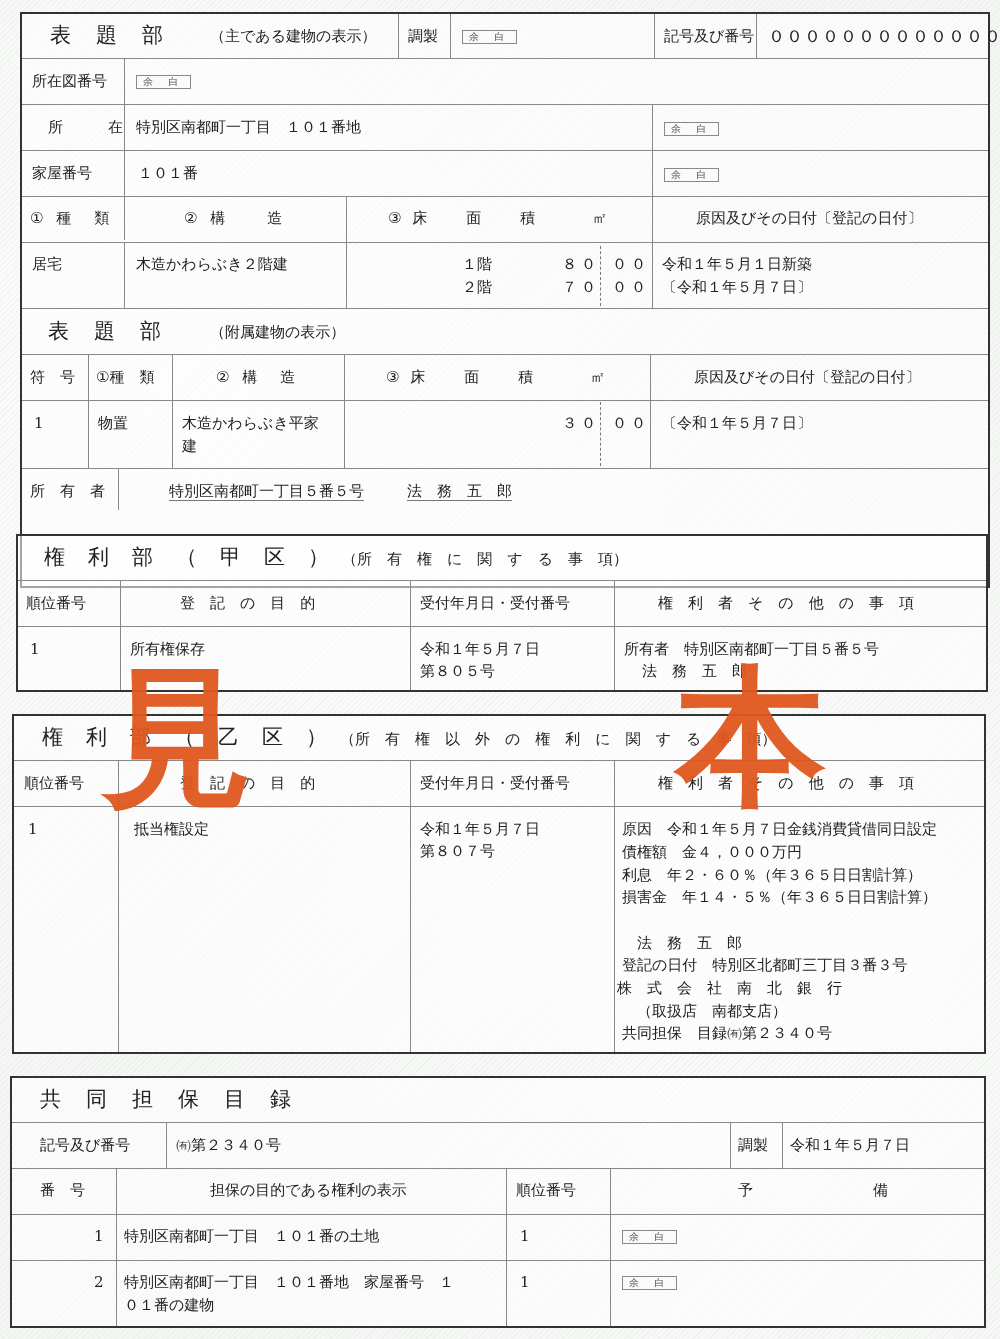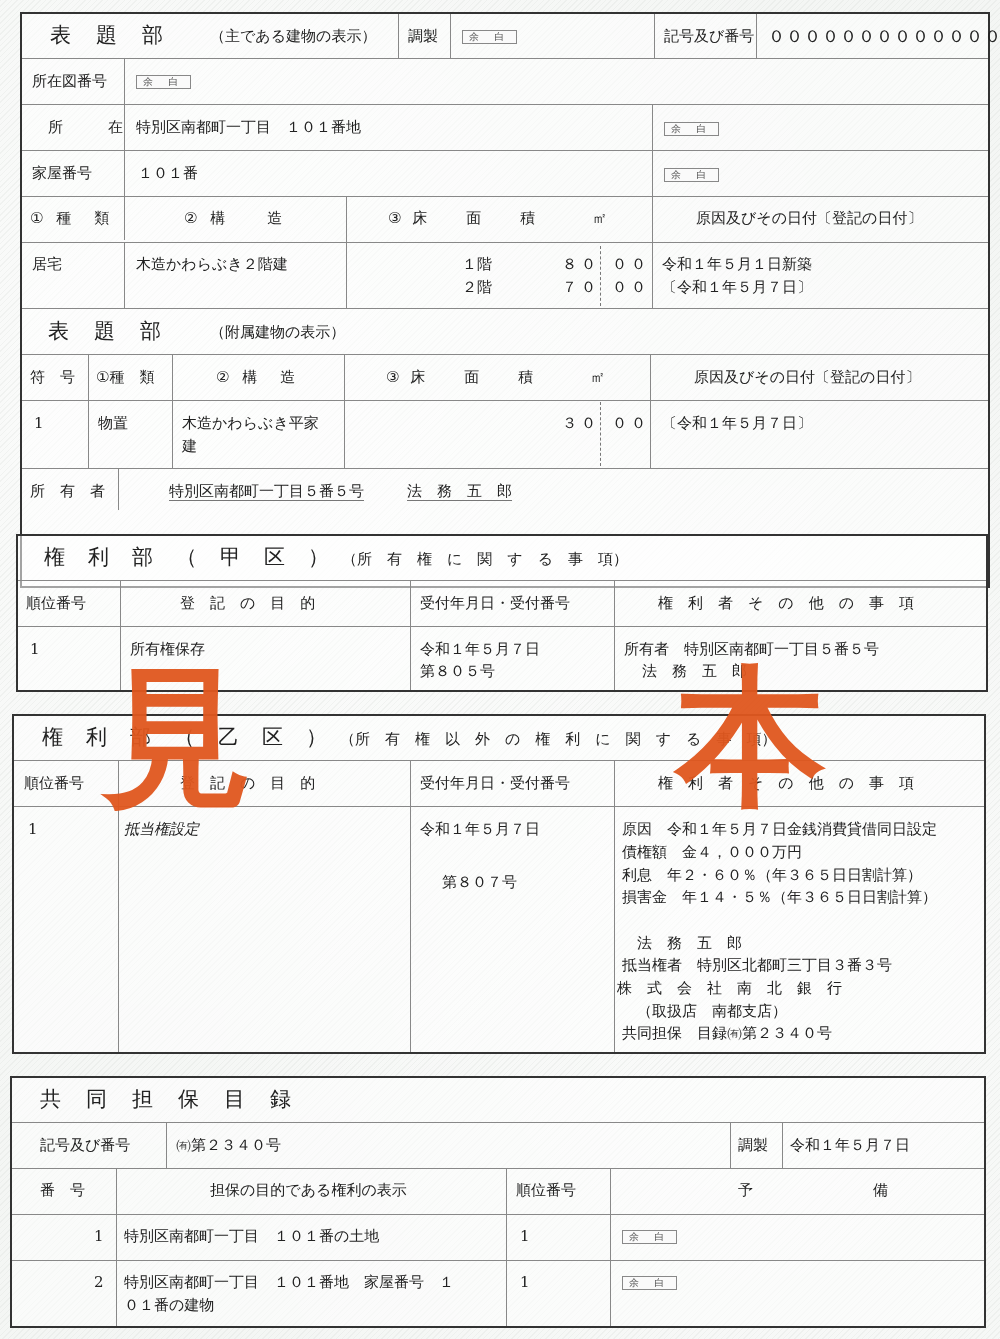"抵当権設定" div.txt { font-style: italic -> none; left: 110px -> 120px }
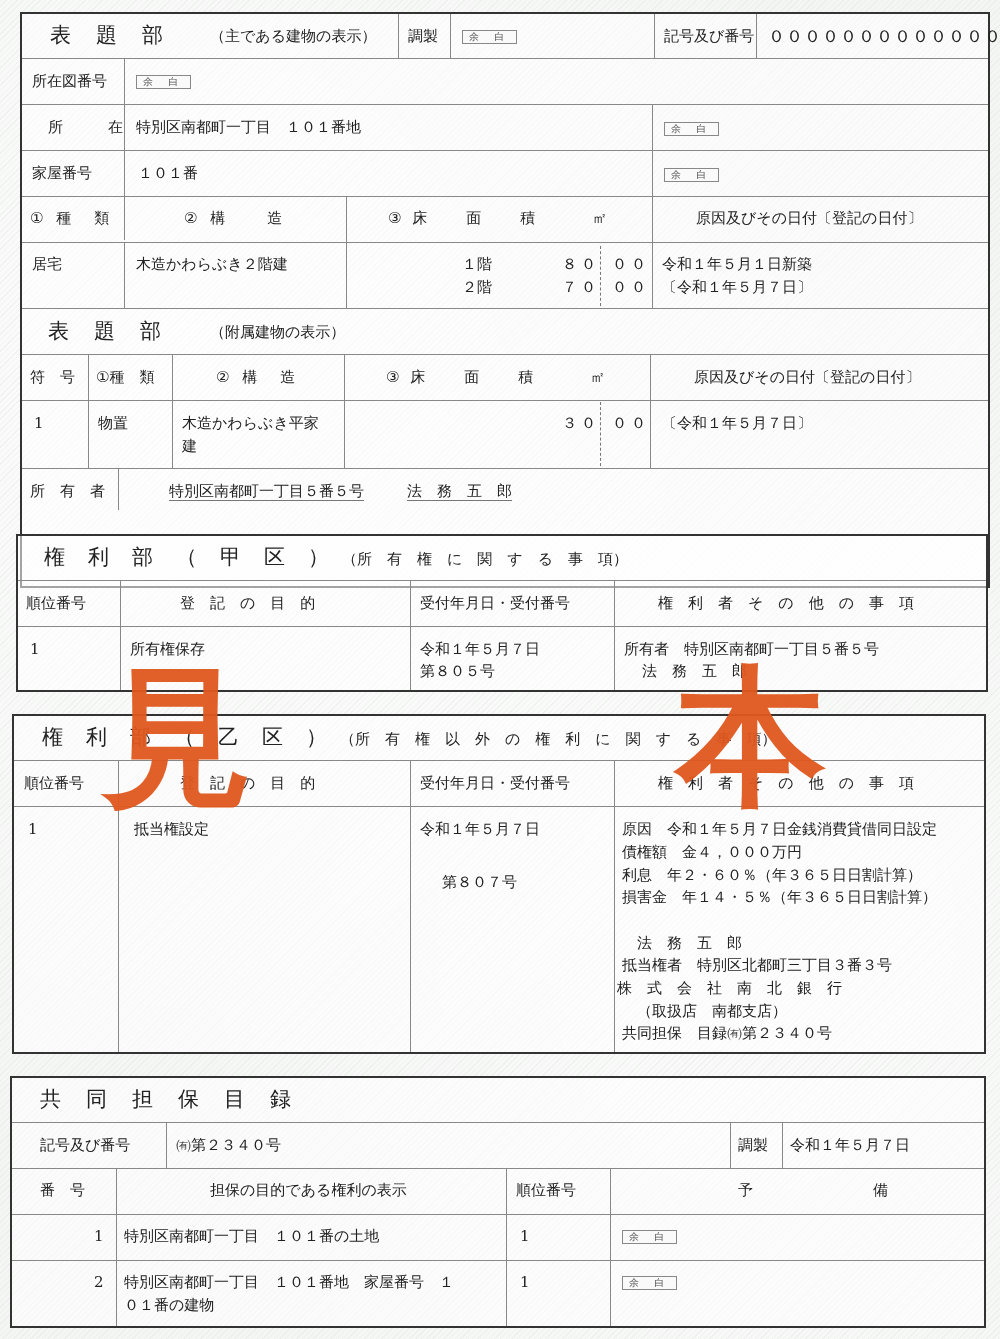"第８０７号" div.txt { left: 428px -> 406px; margin-top: 31px -> none }
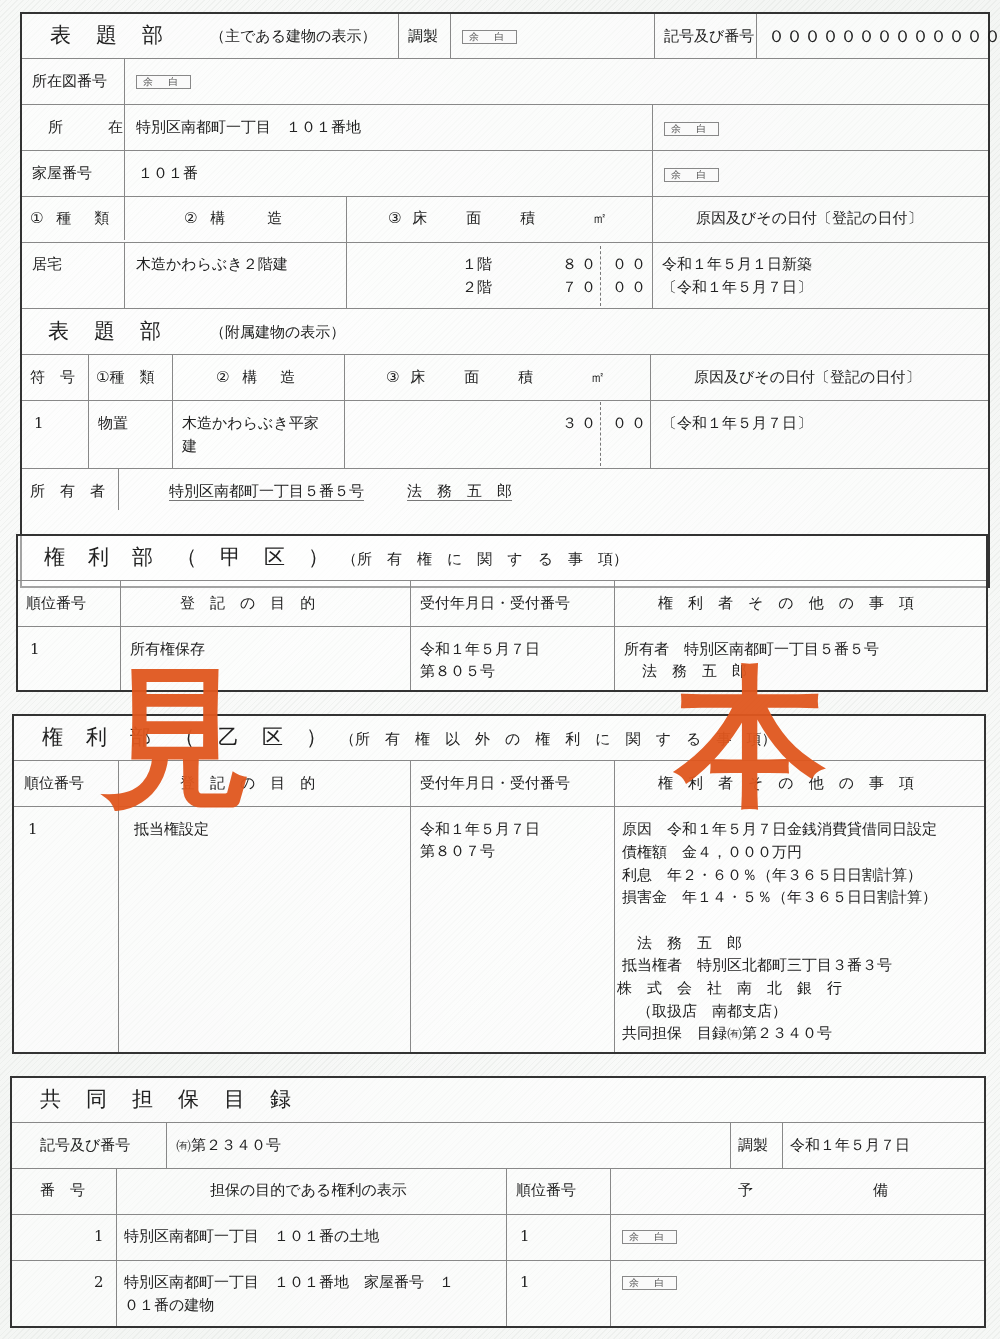"抵当権者 特別区北都町三丁目３番３号" div.txt { text: 抵当権者 -> 登記の日付 }
